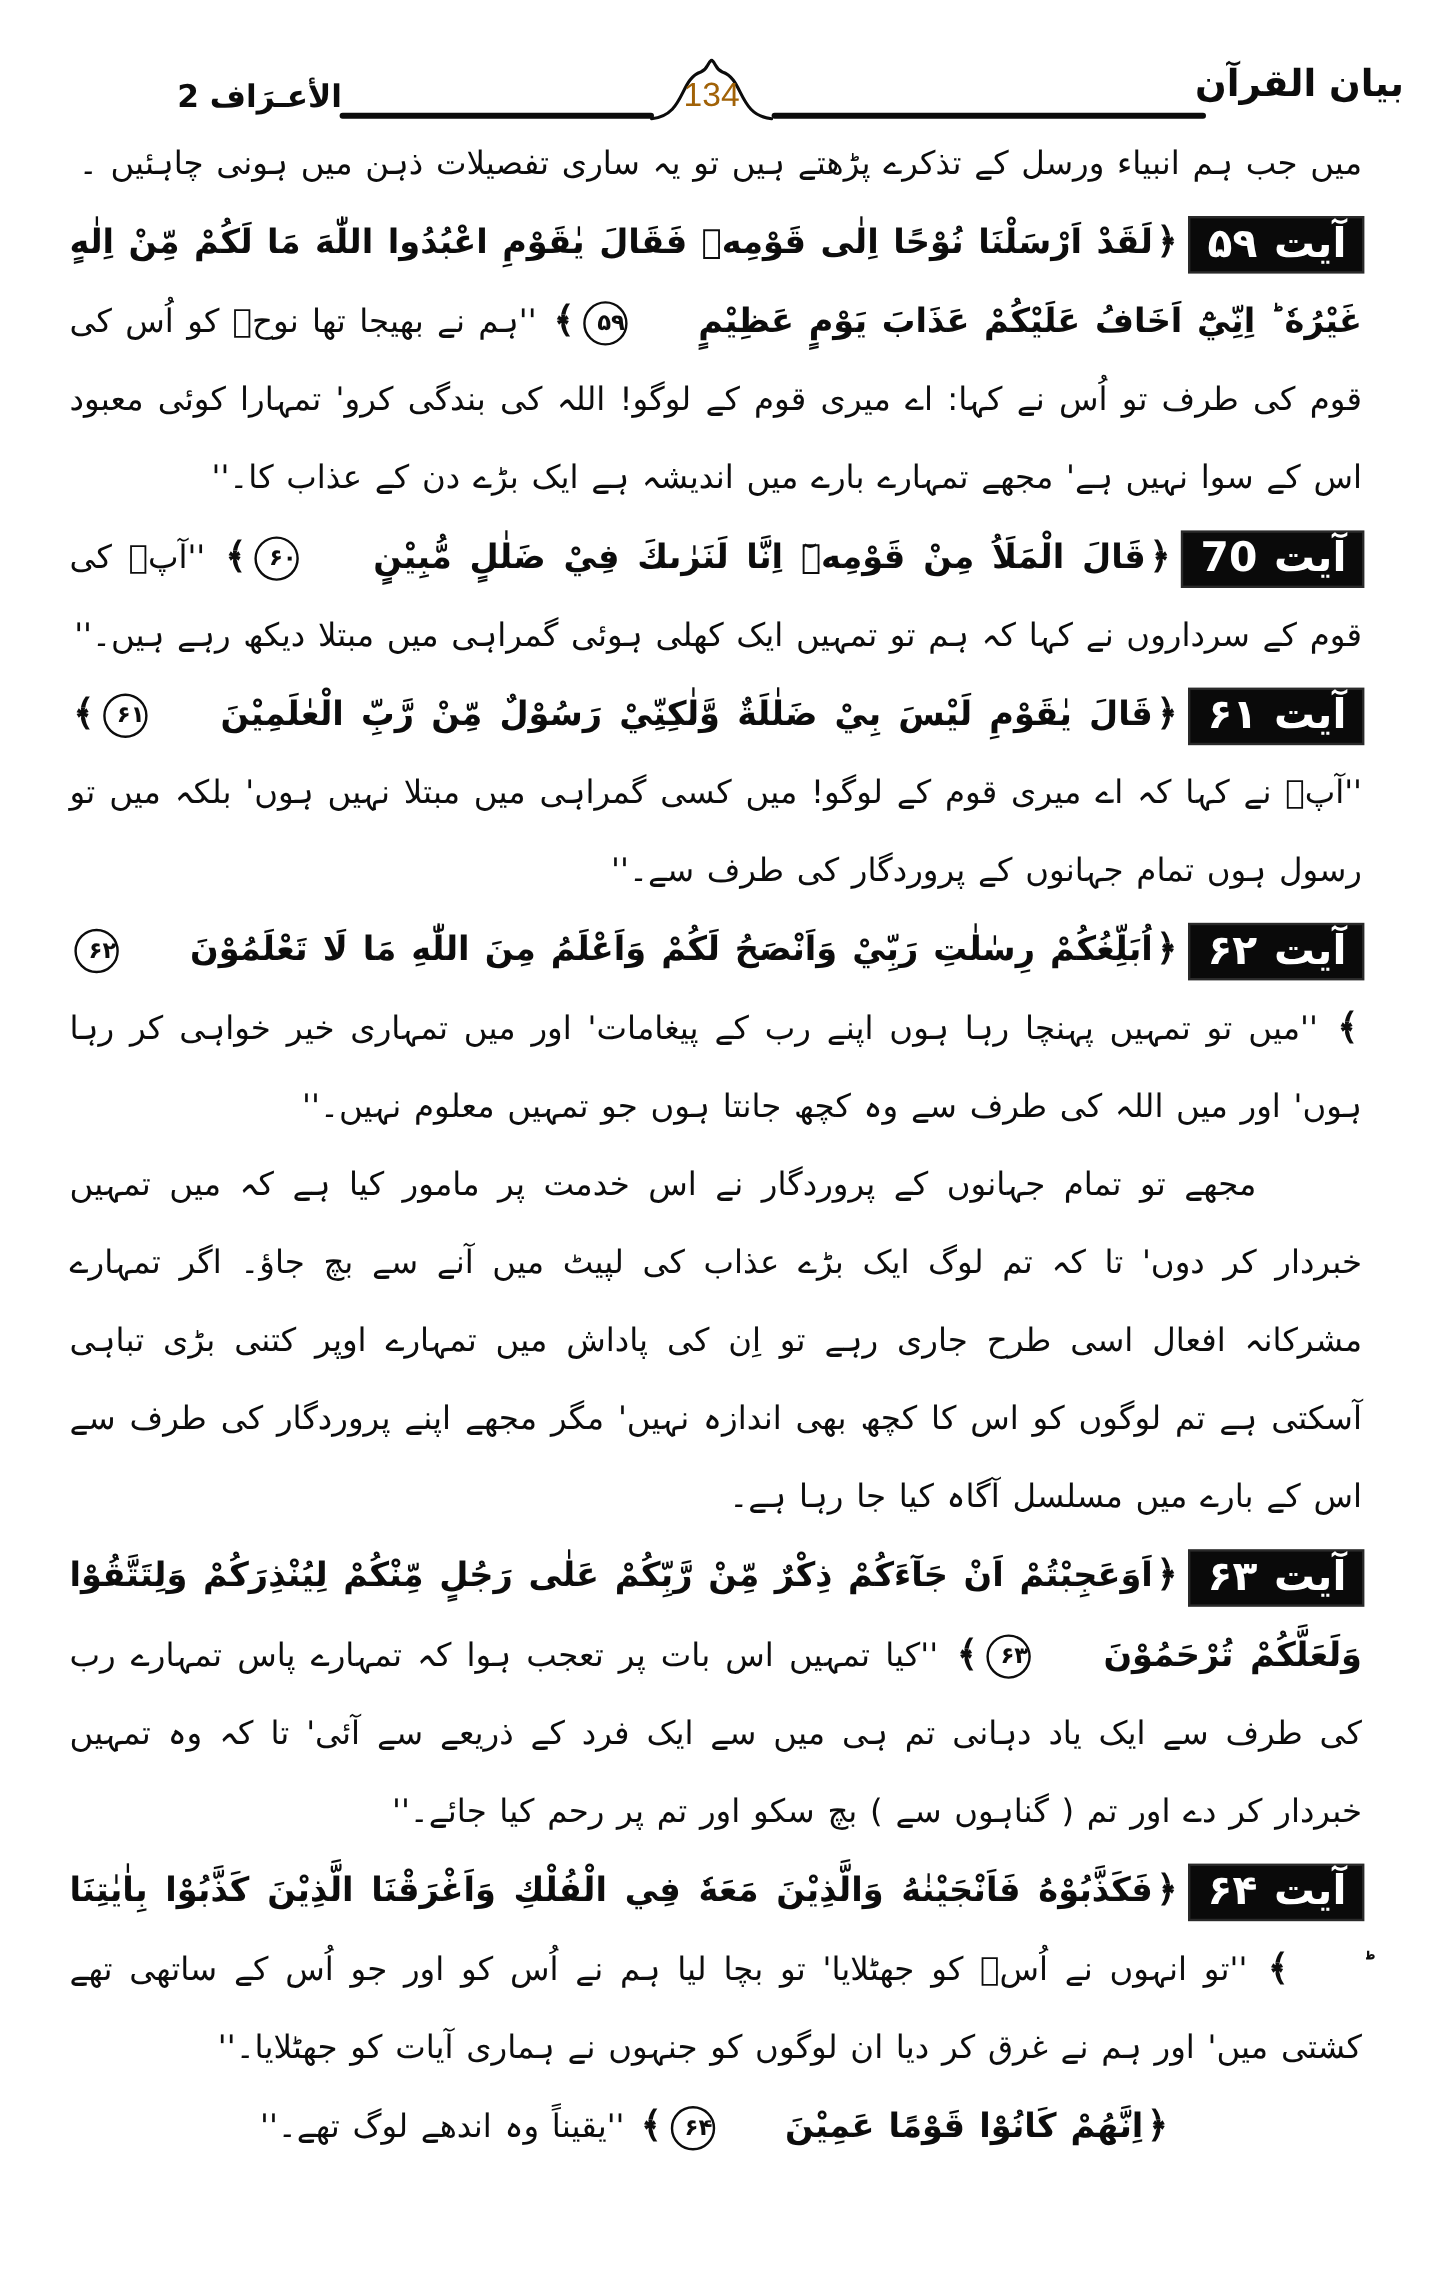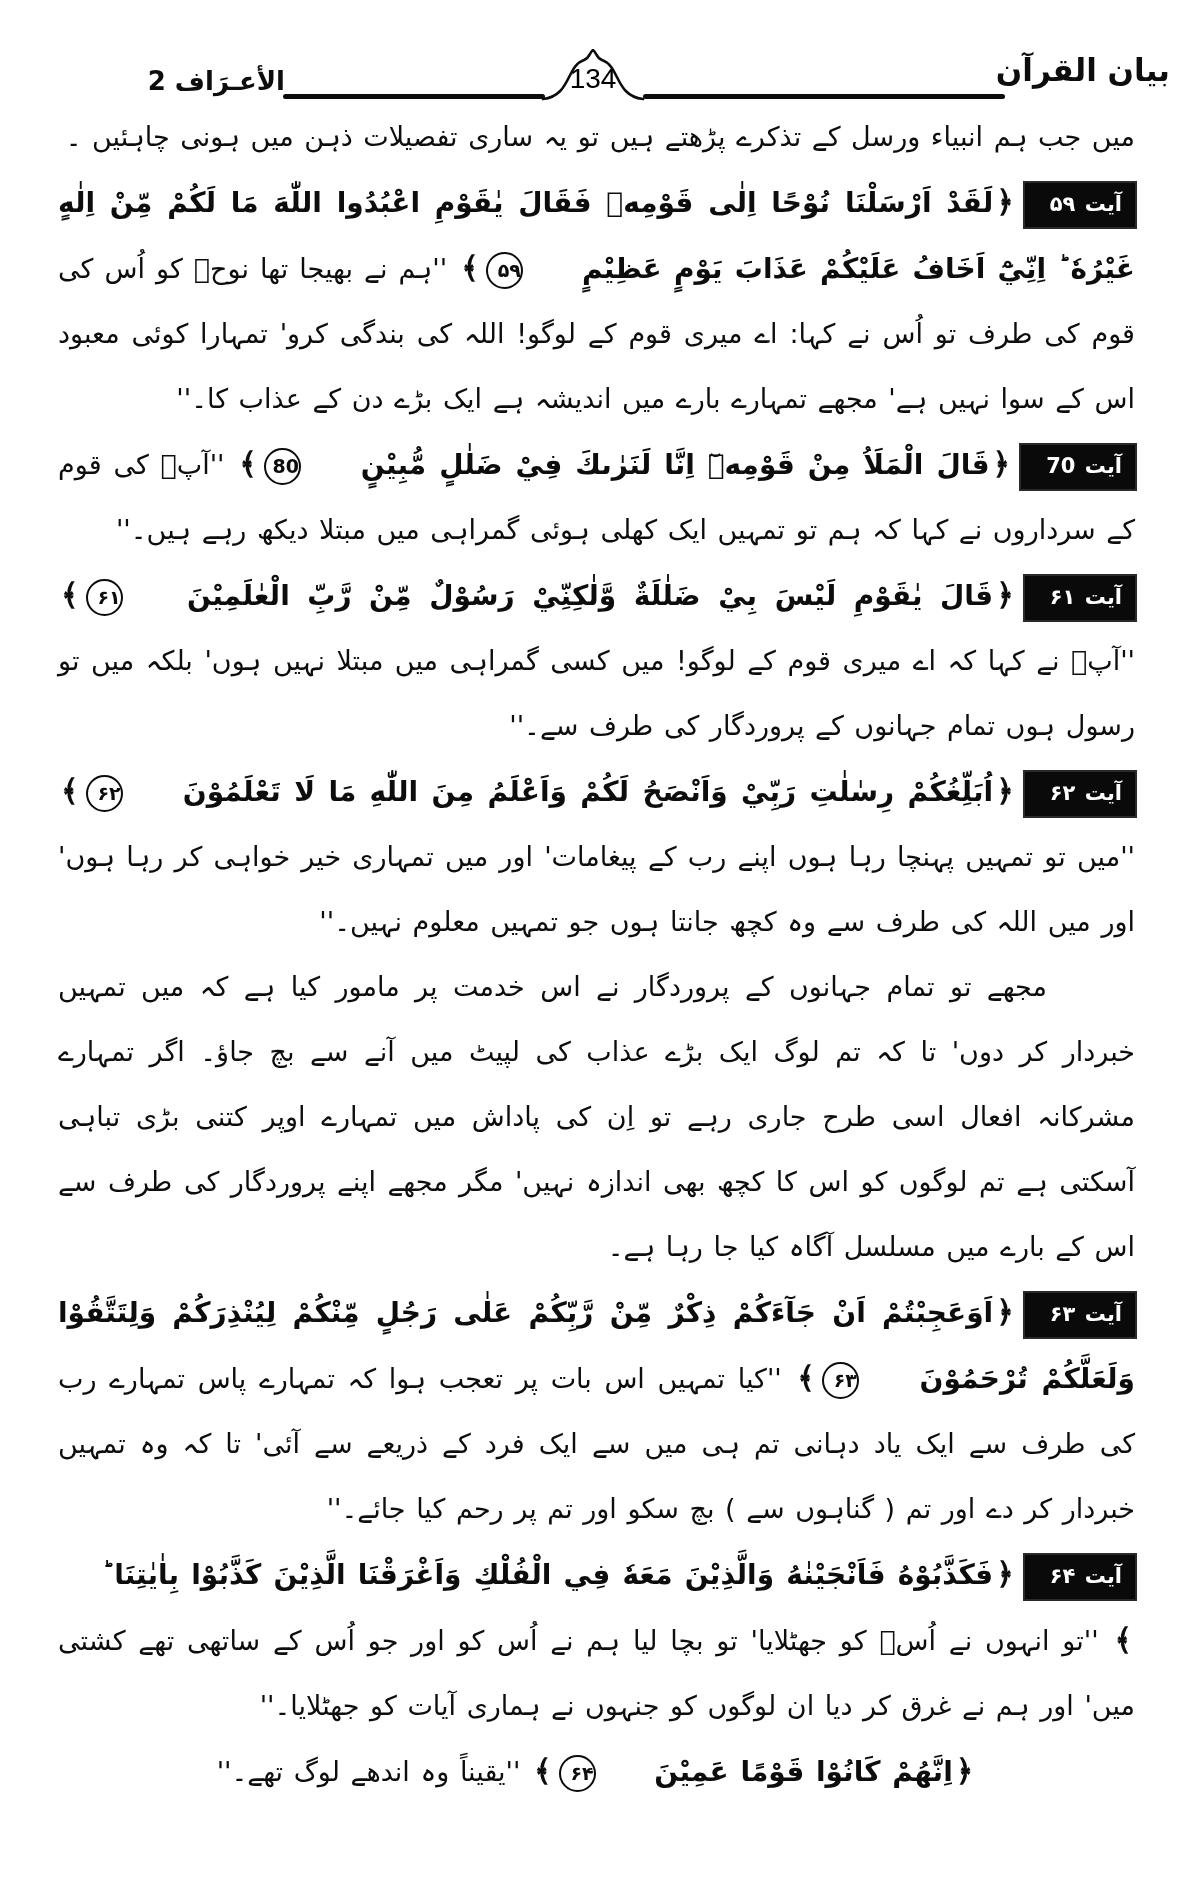"134" .dome-num { color: #000000 -> #a16207 }
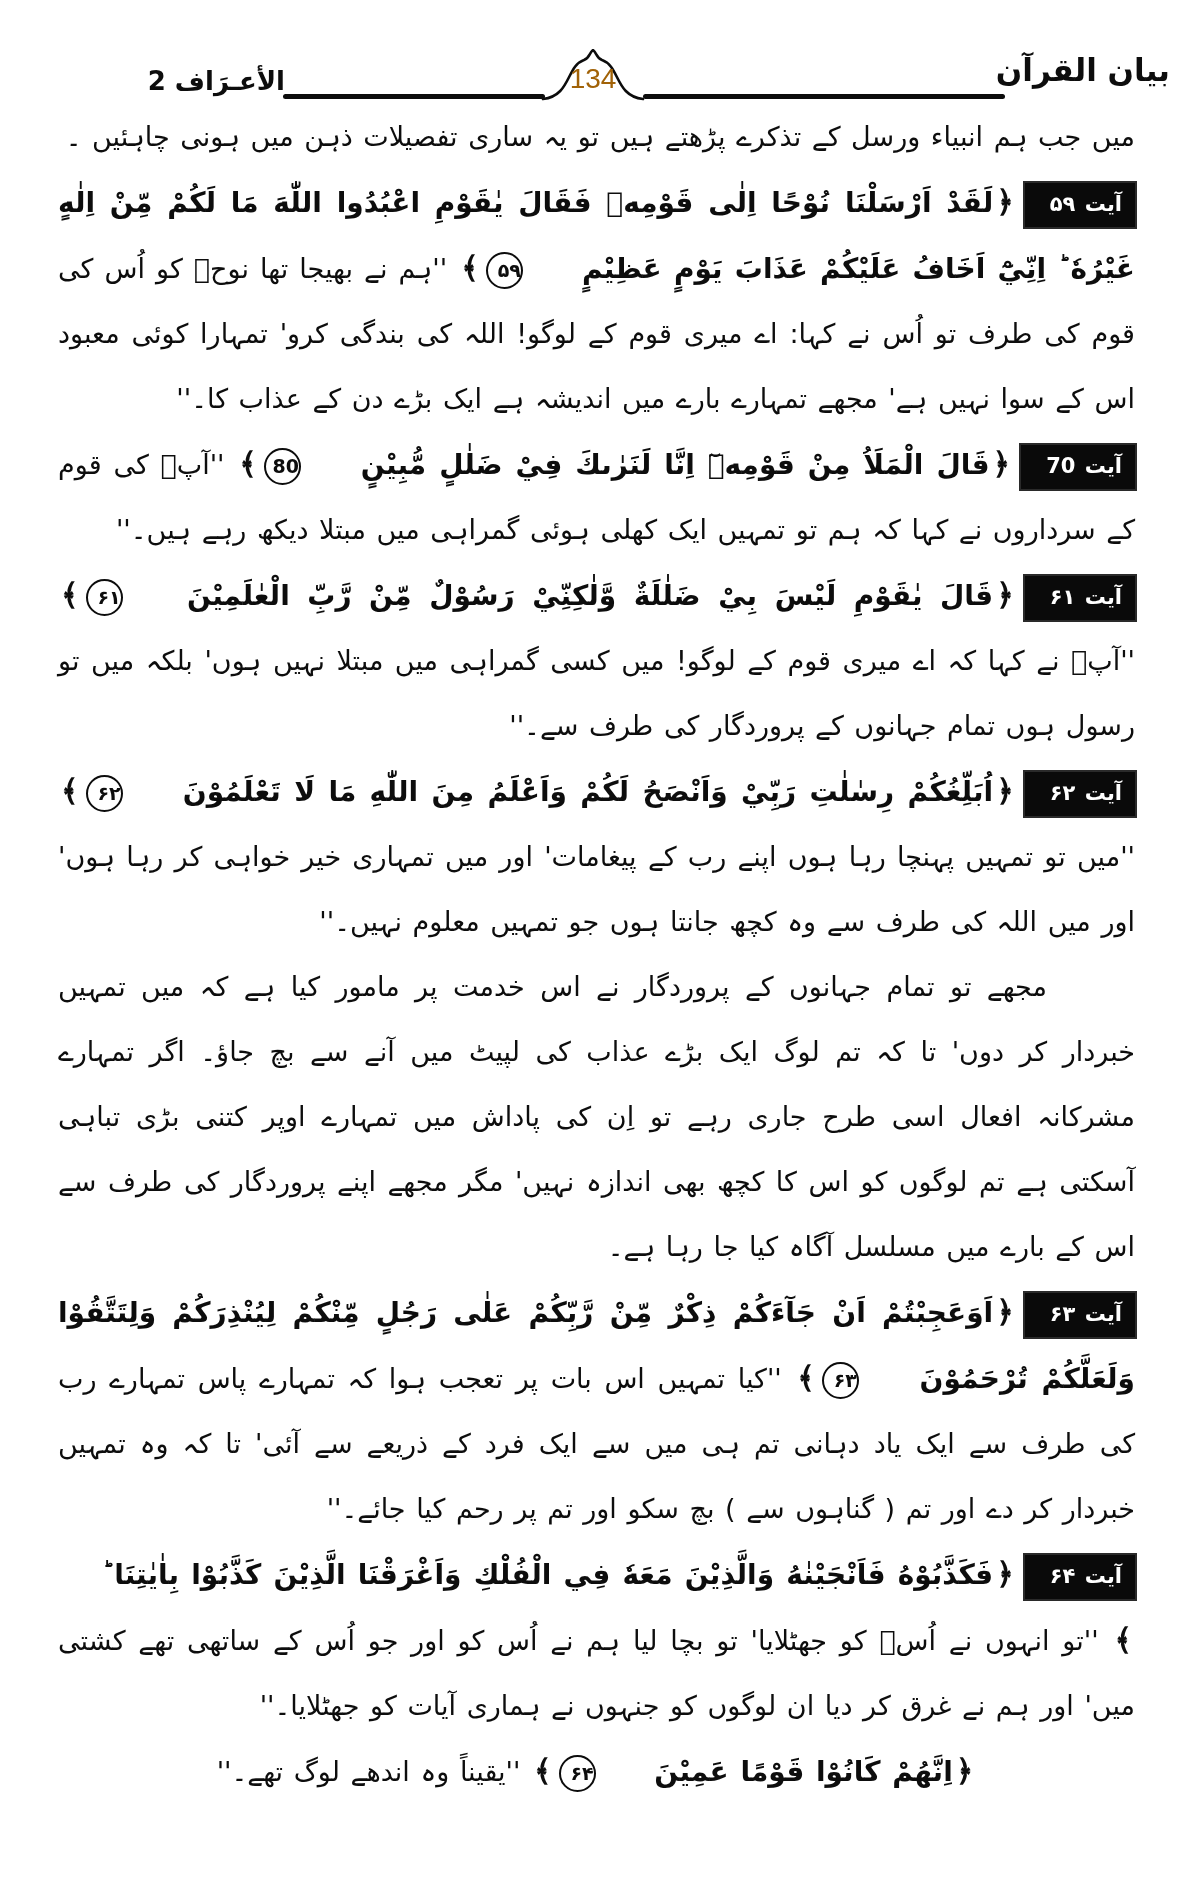"آیت ۵۹" .ayat-box { font-size: 21px -> 34px; padding: 1px 13px 3px 25px -> 1px 13px 3px 14px }
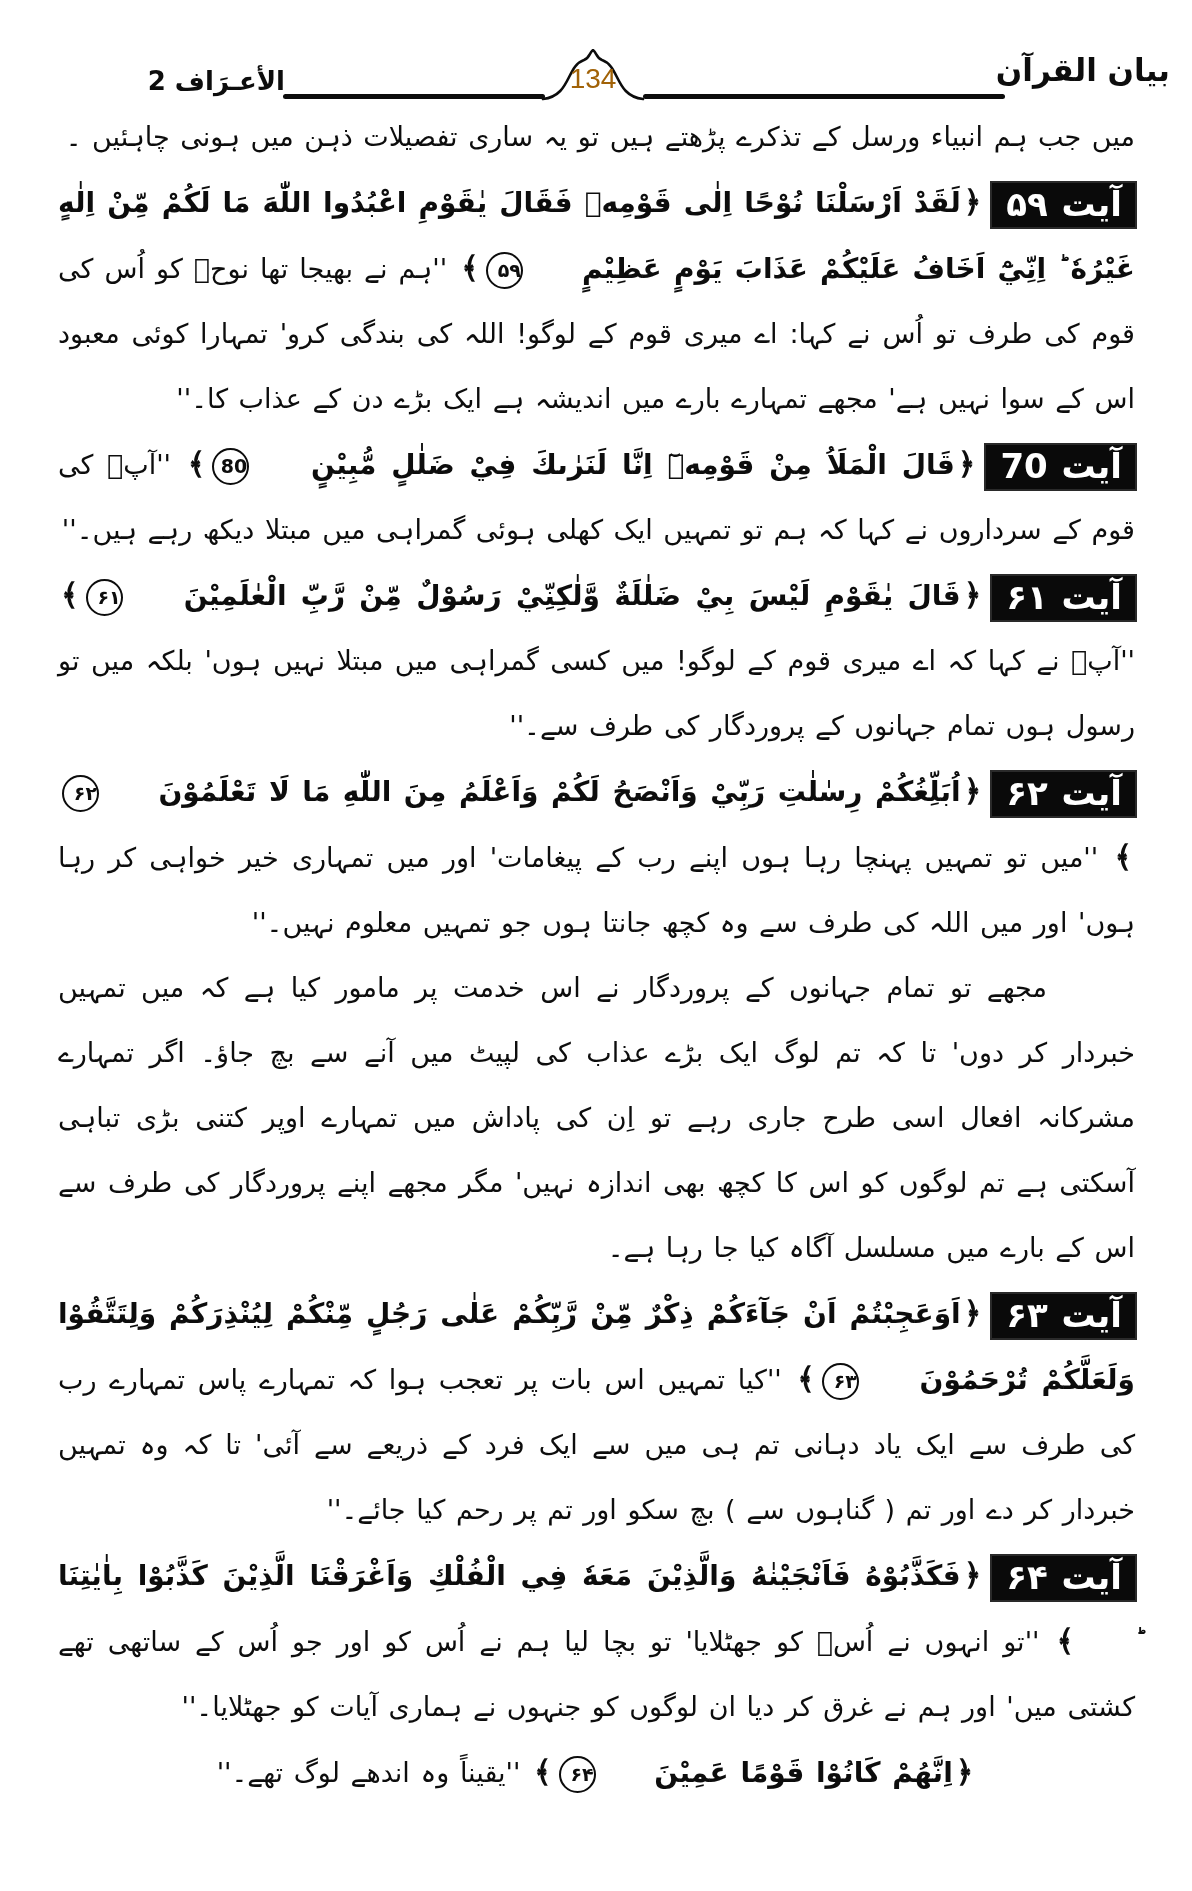"80" span.ayah-num { text: 80 -> ۶۰ }
